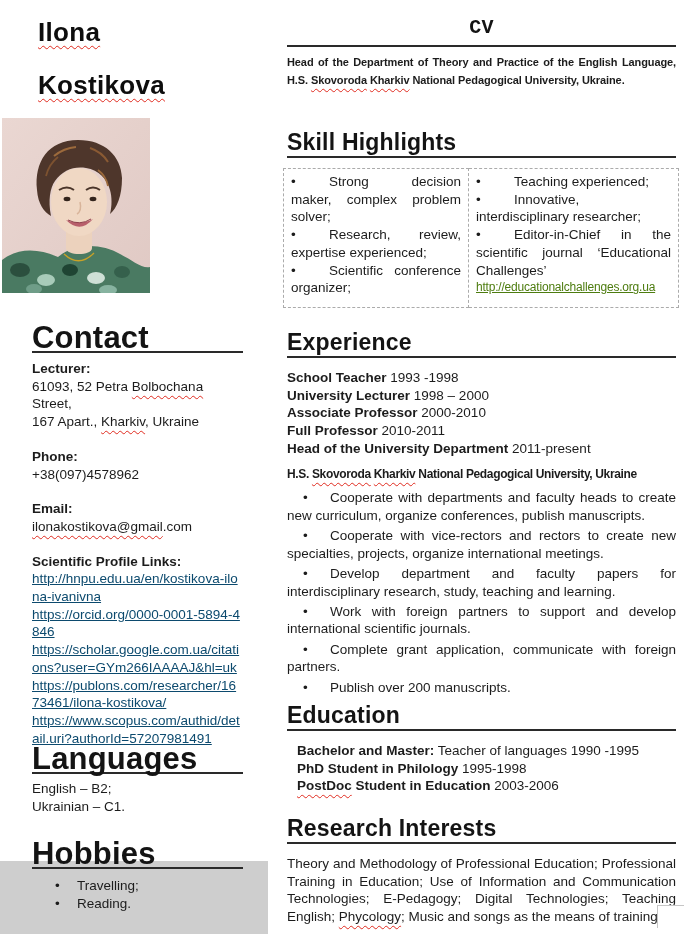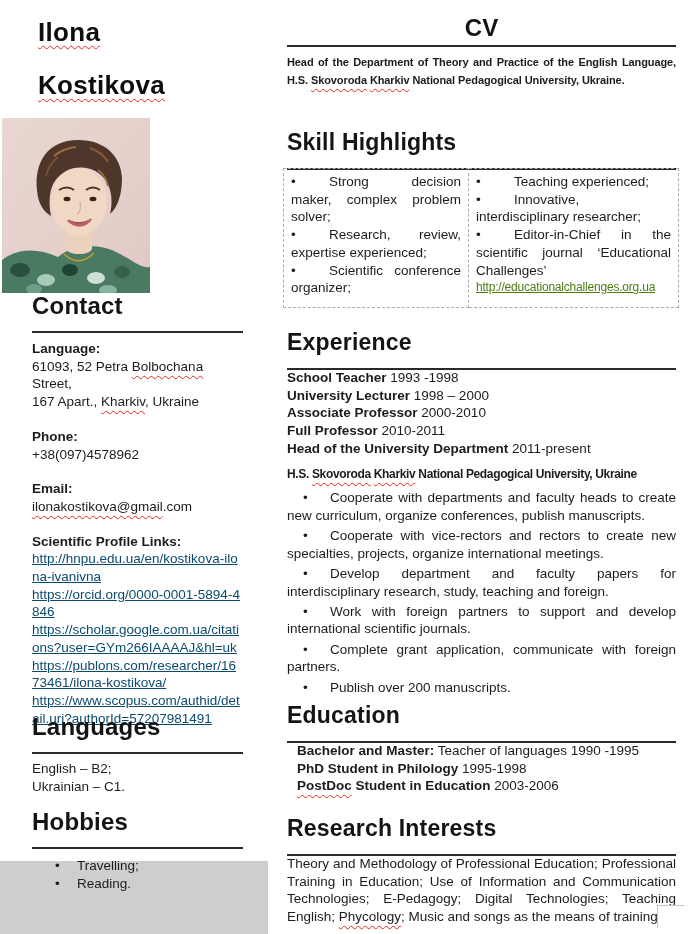"CV" .hd-cv { font-family: none -> Liberation Mono, monospace; font-size: 24px -> 20px }
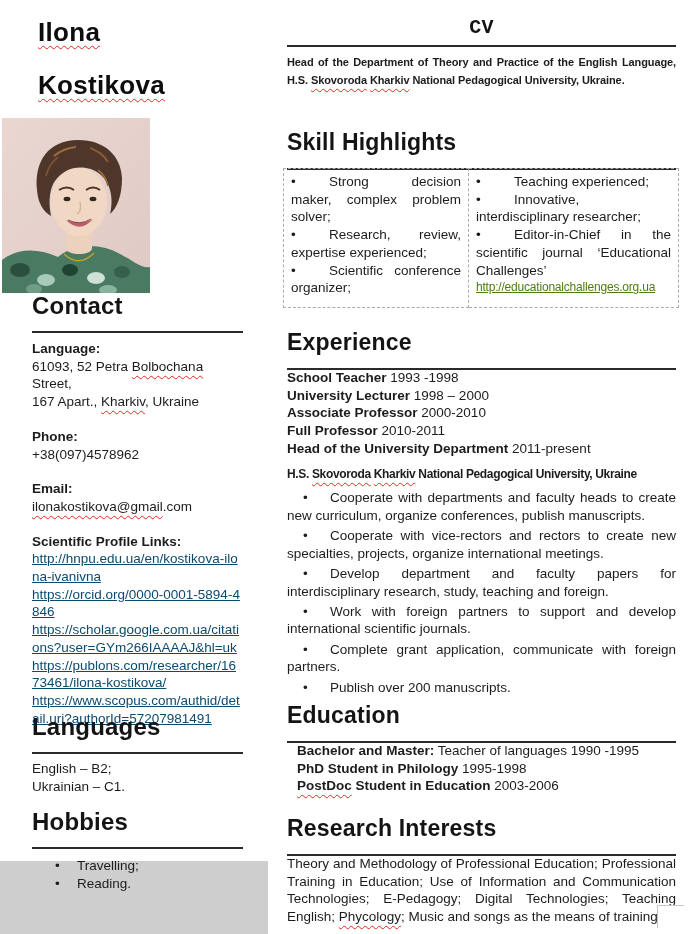"Skill Highlights" .hd { padding-bottom: 12px -> 0 }
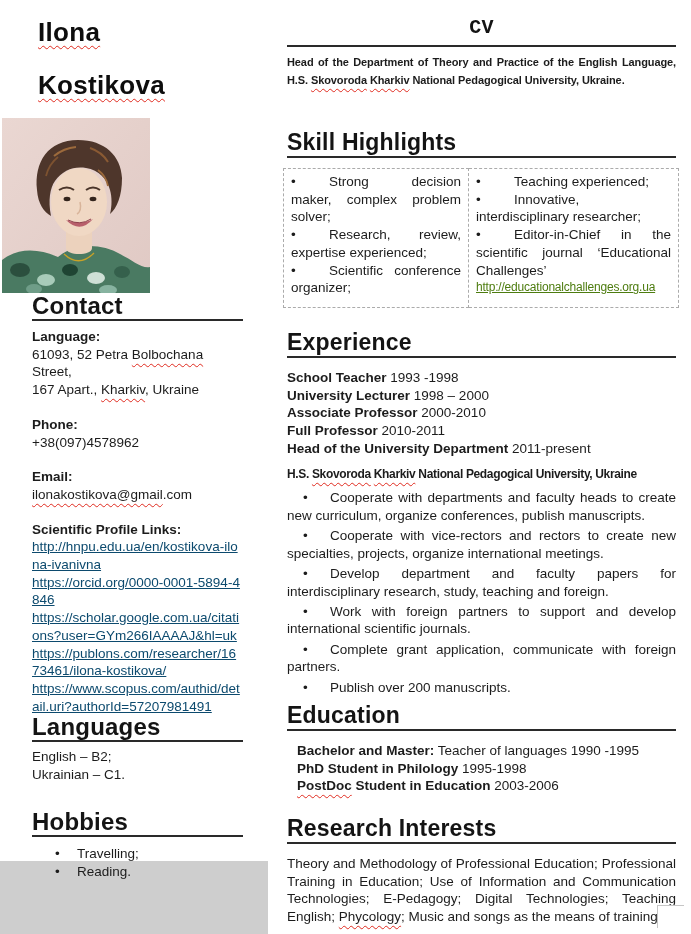"Contact" .hd-left { font-size: 24px -> 31px; margin-top: none -> 32px }
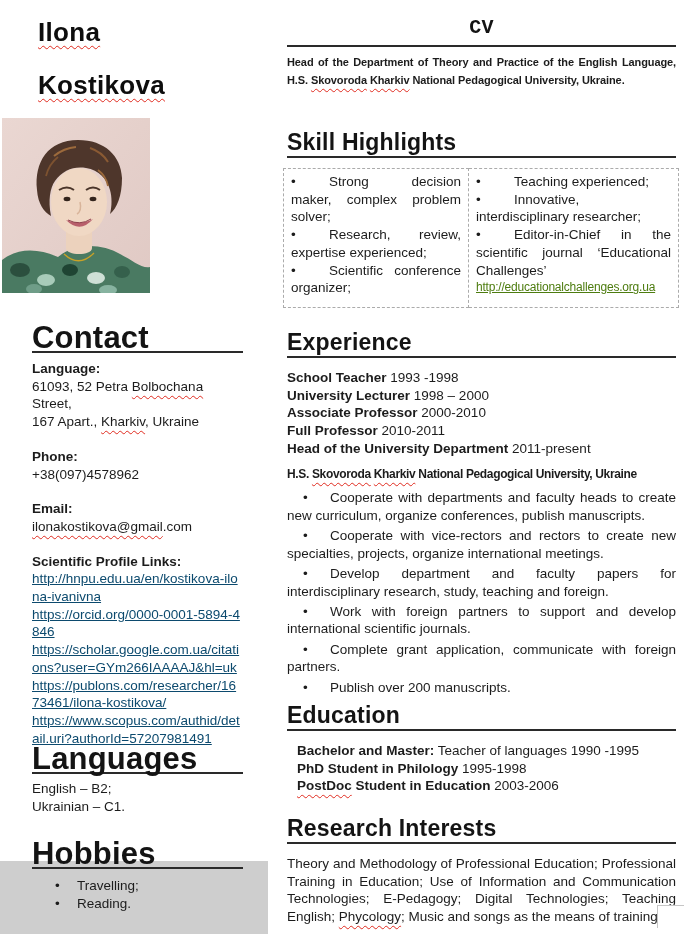"Language:" div.lab { text: Language -> Lecturer }
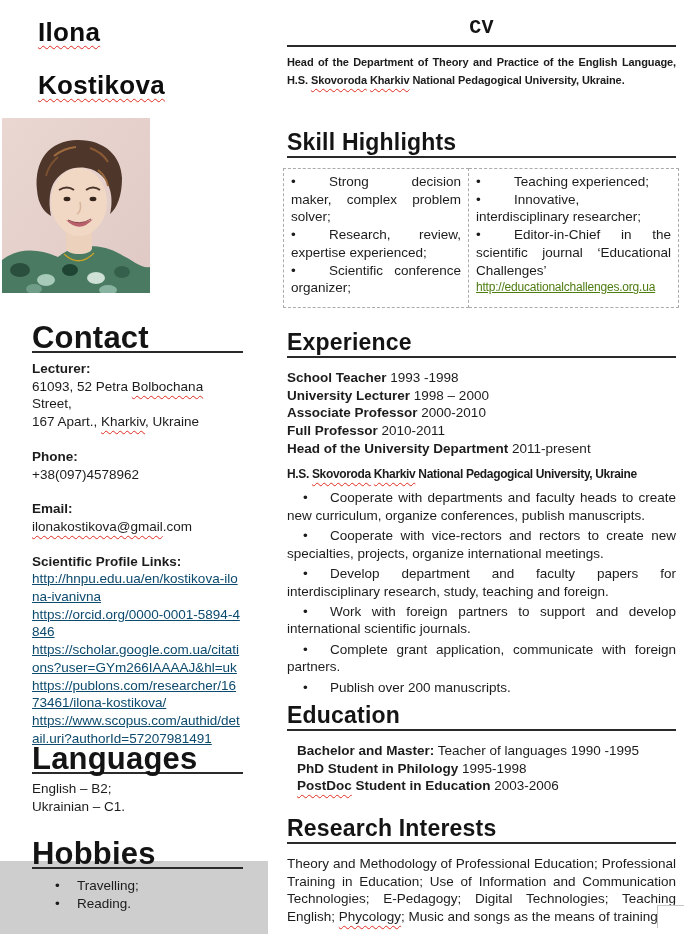"Develop department and faculty papers" span { text: foreign -> learning }
